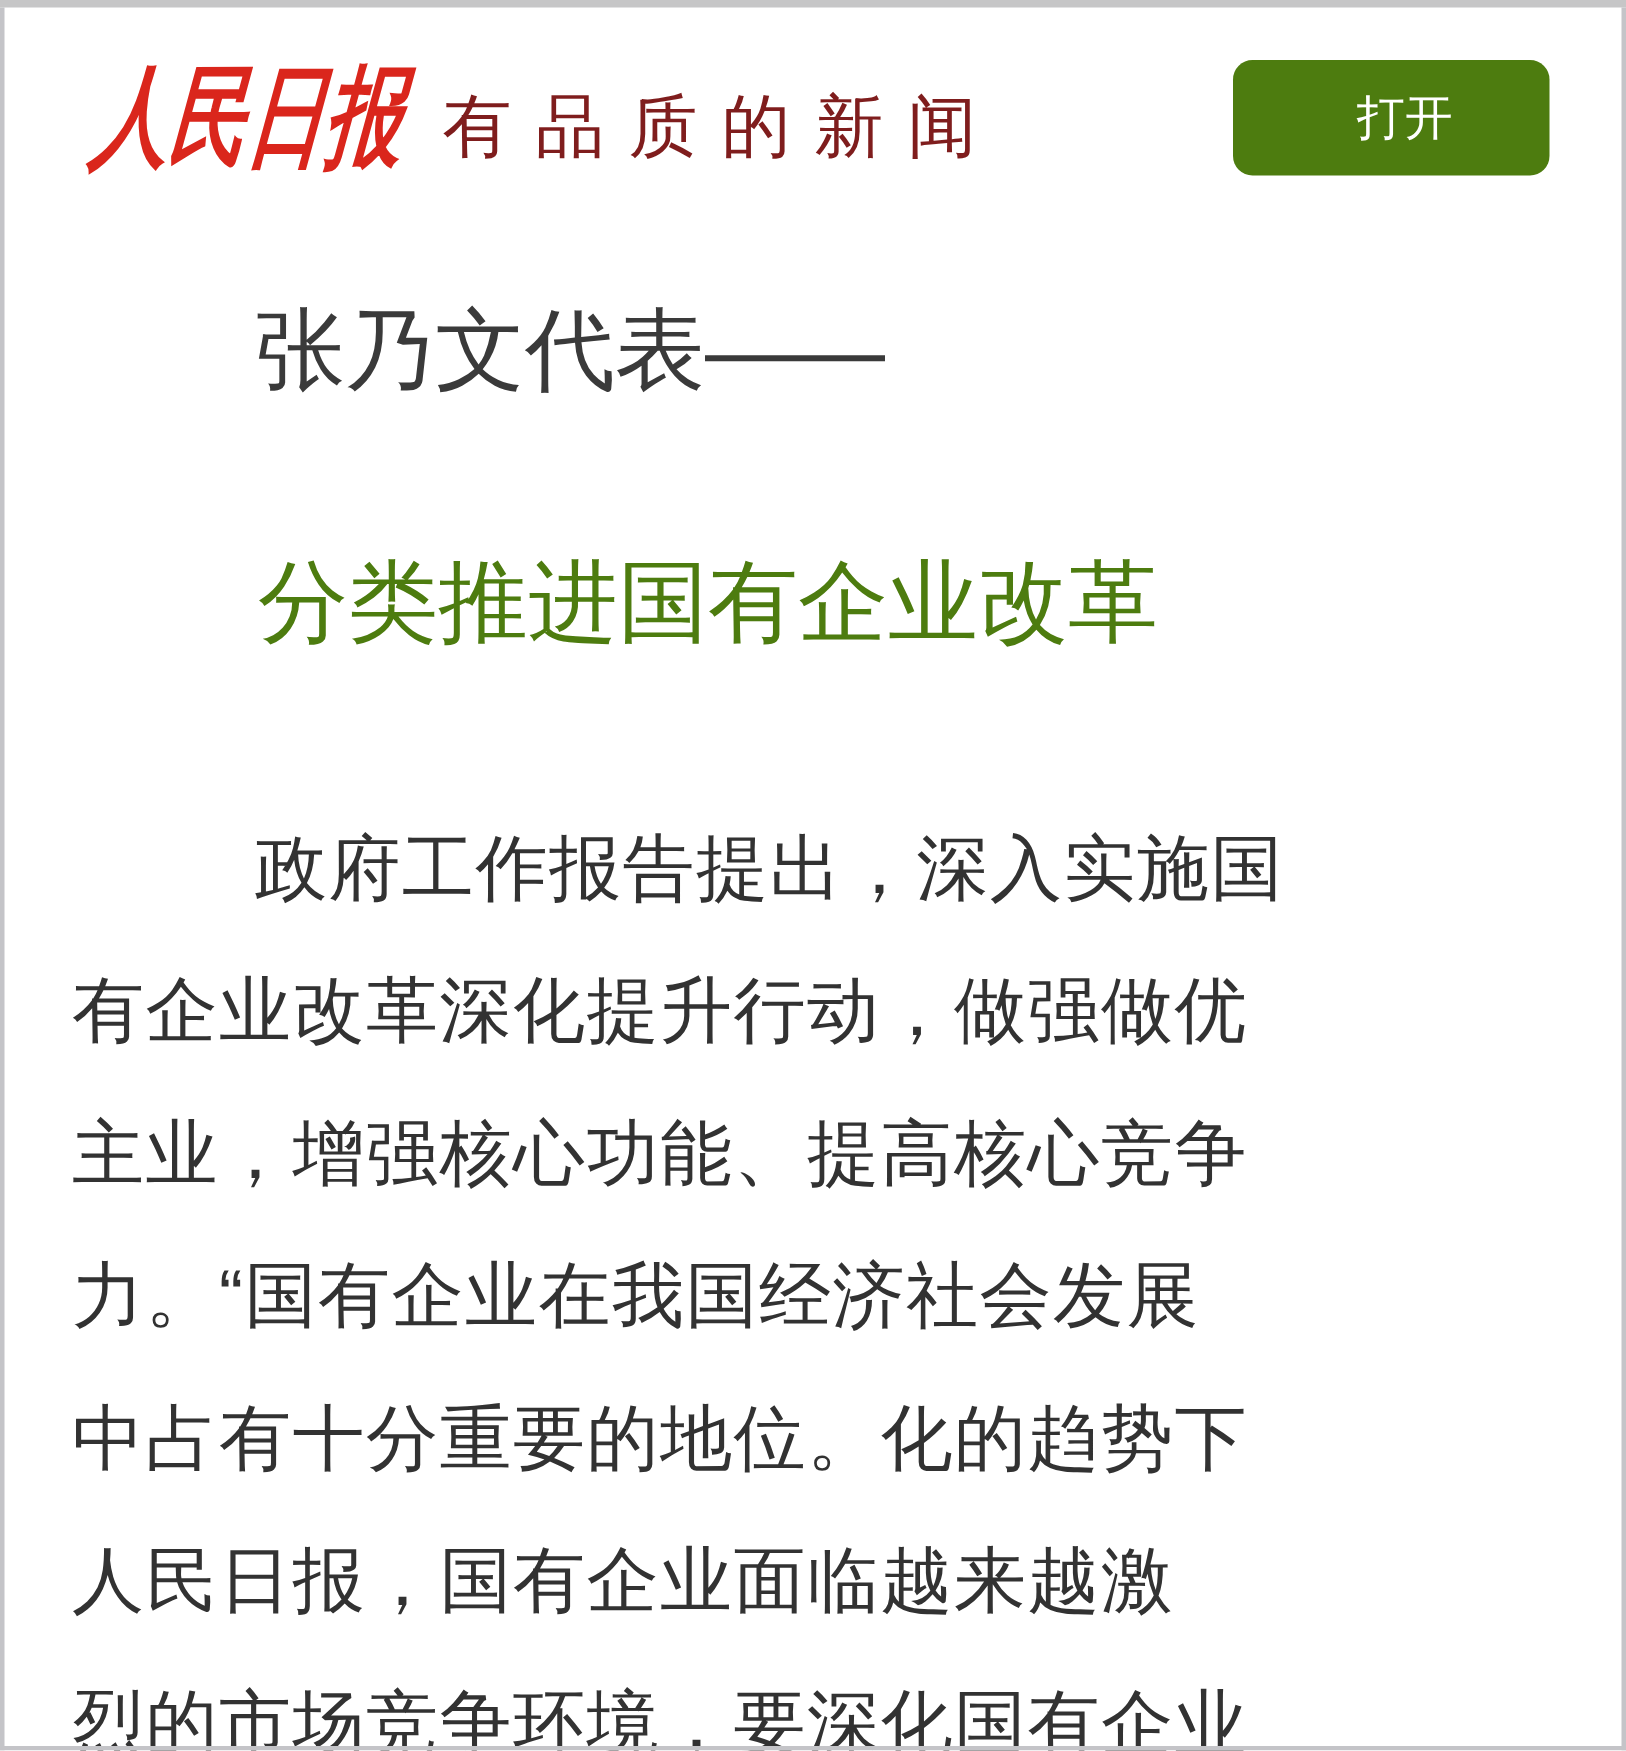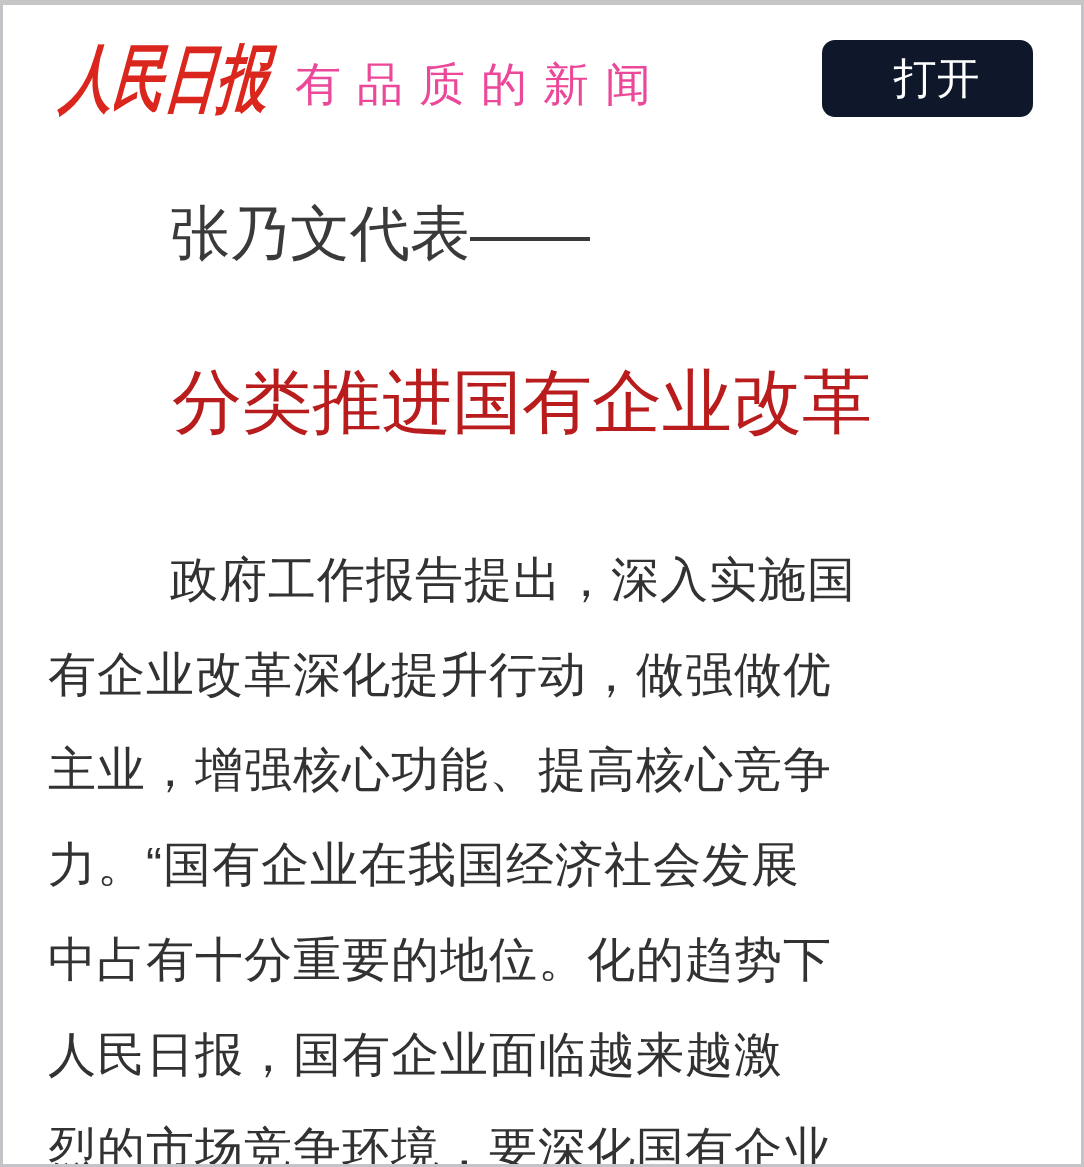"有品质的新闻" .tagline { color: #ec4899 -> #7f1d1d }
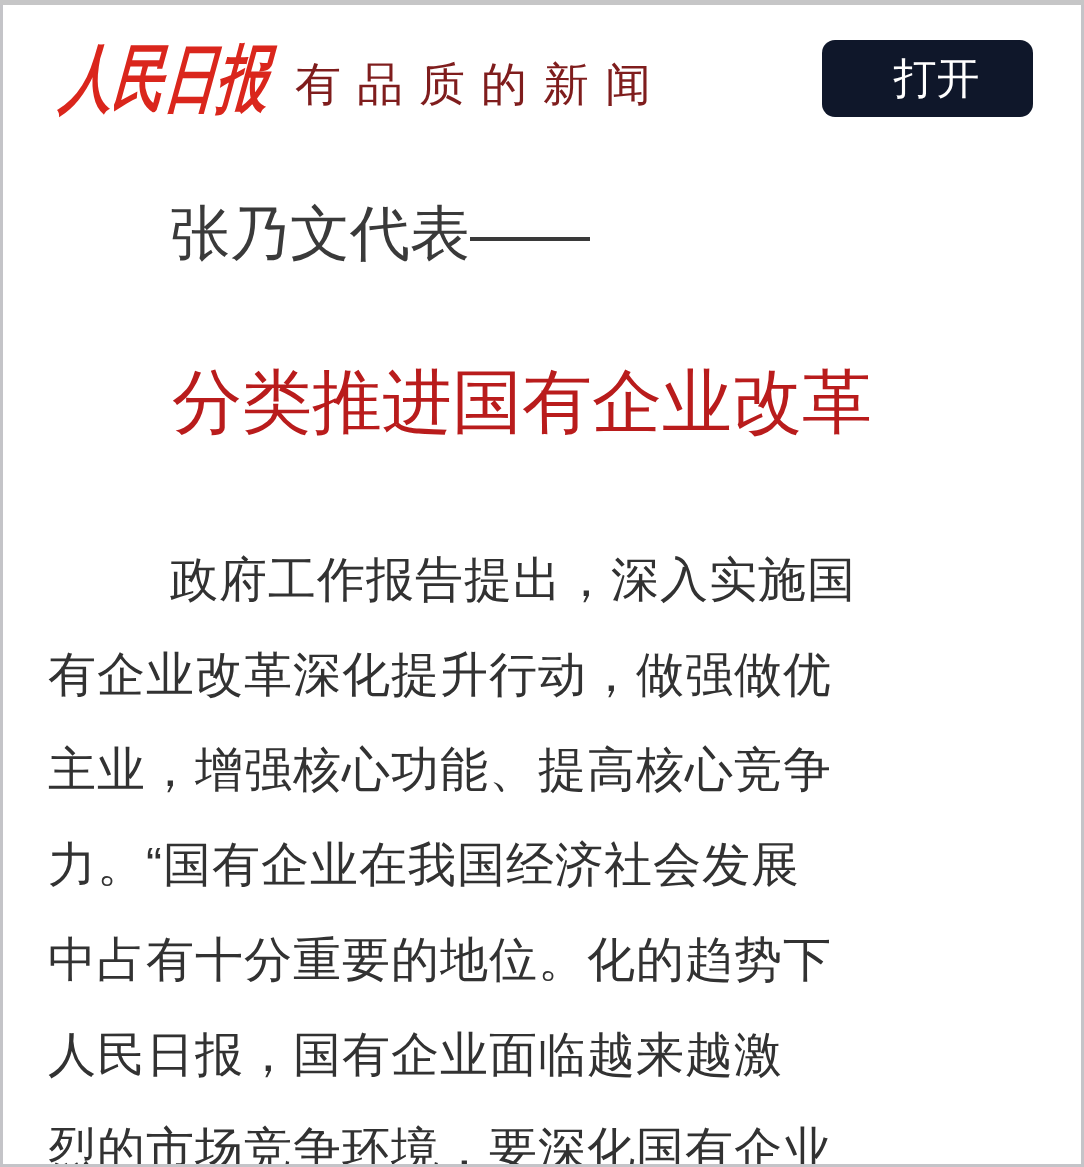"打开" .open-btn { background: #0f172a -> #4d7c0f; font-size: 43px -> 32px }
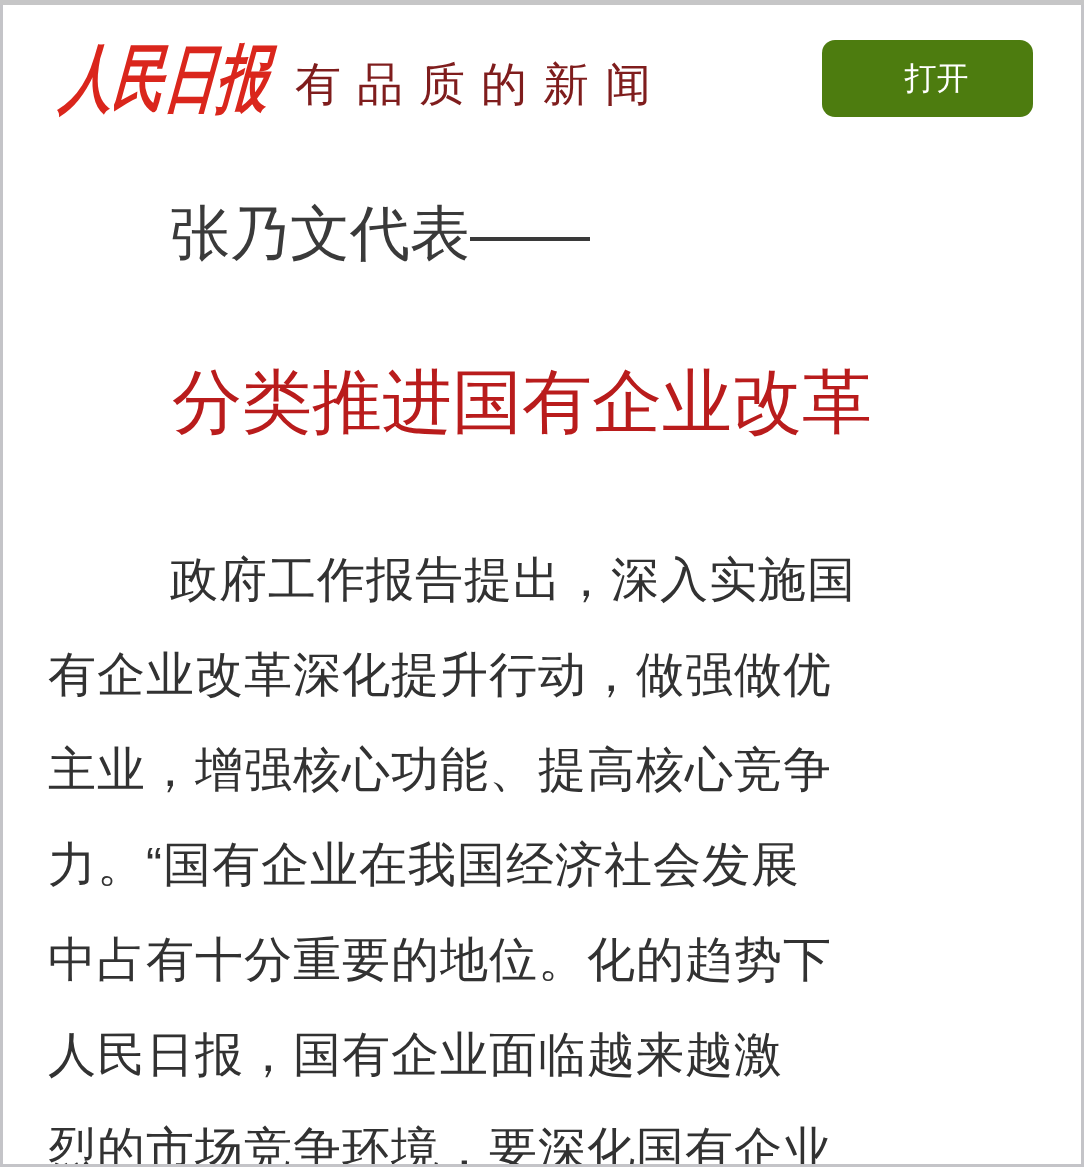"分类推进国有企业改革" .article-subtitle { color: #b91c1c -> #4d7c0f; font-size: 70px -> 60px }
